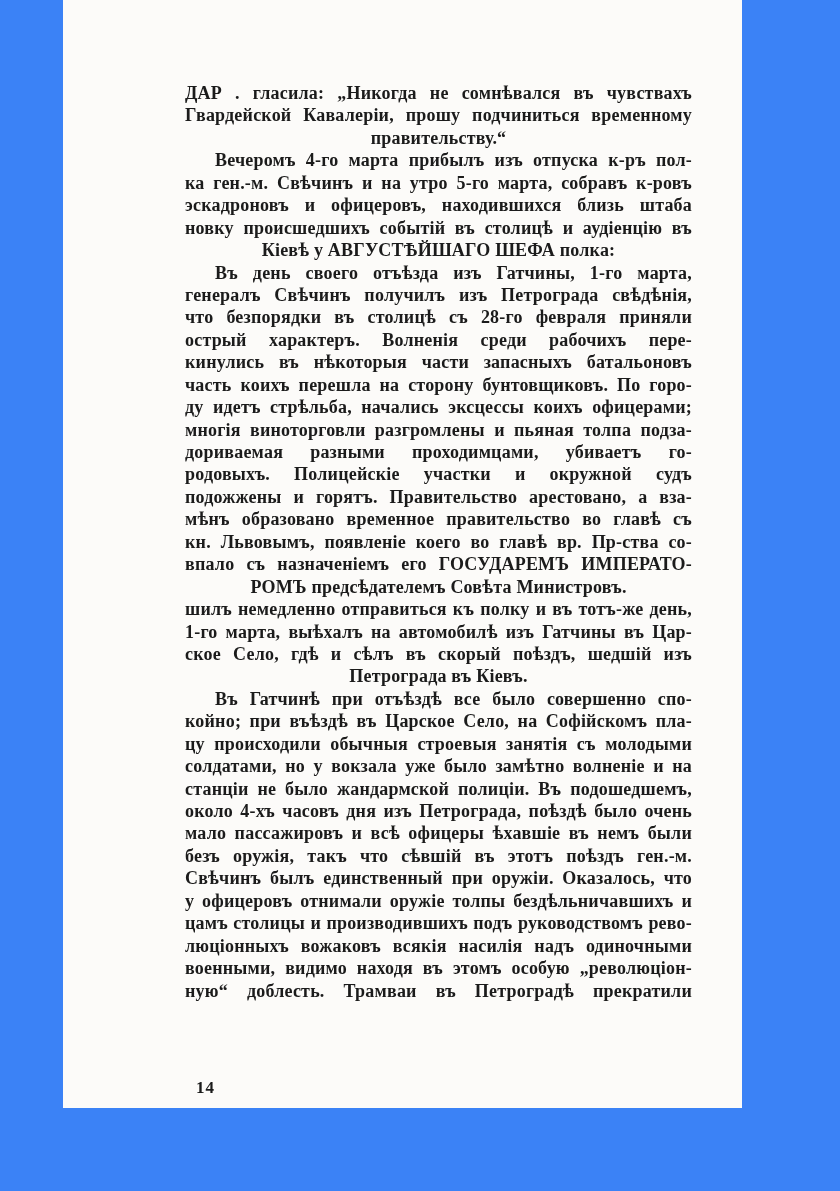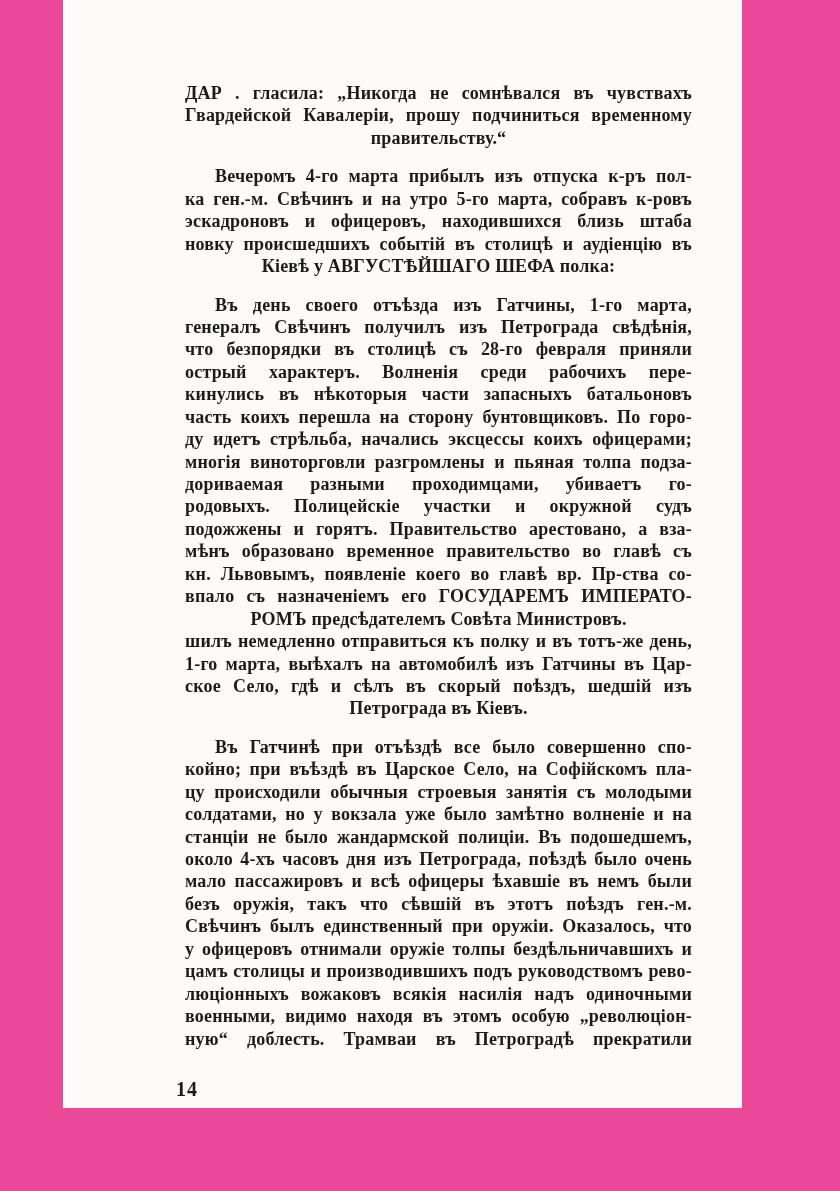"ДАР . гласила: „Никогда не" .canvas { background: #ec4899 -> #3b82f6 }
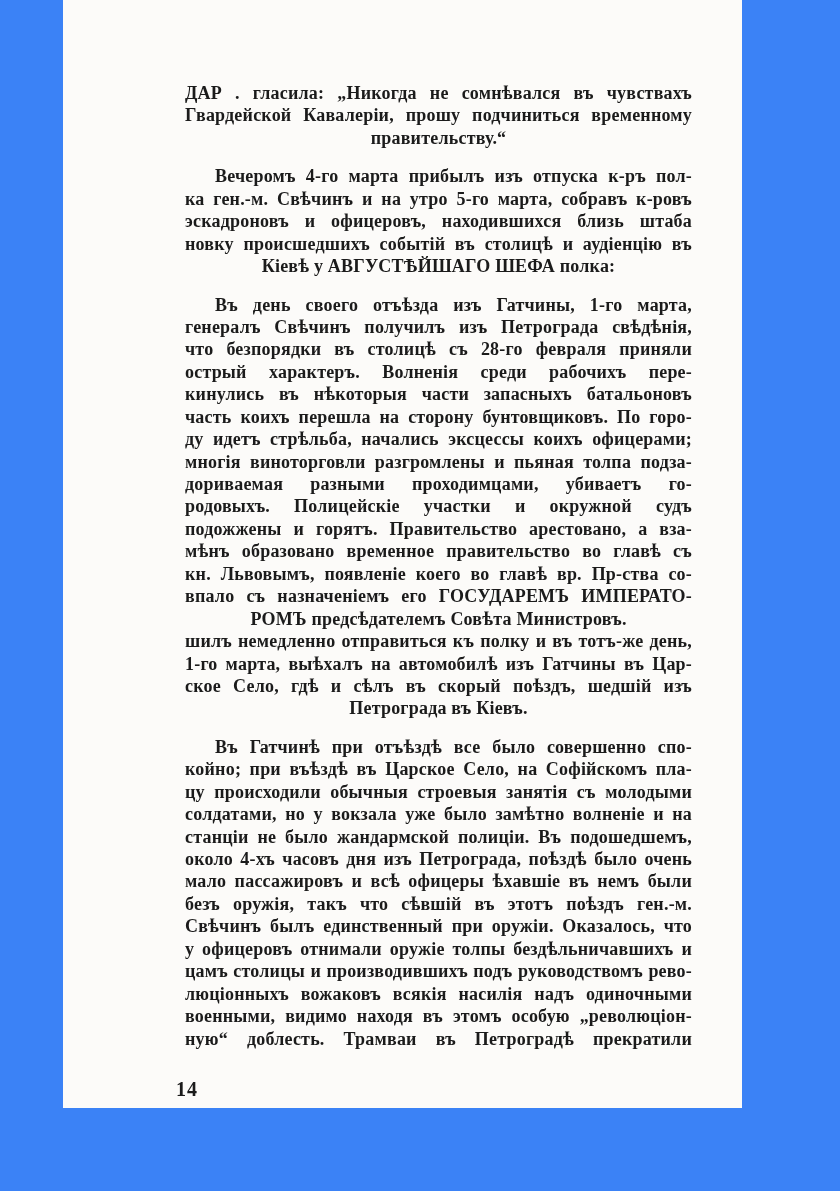"Вечеромъ 4-го марта прибылъ изъ" .line.ind { margin-top: 16px -> none }
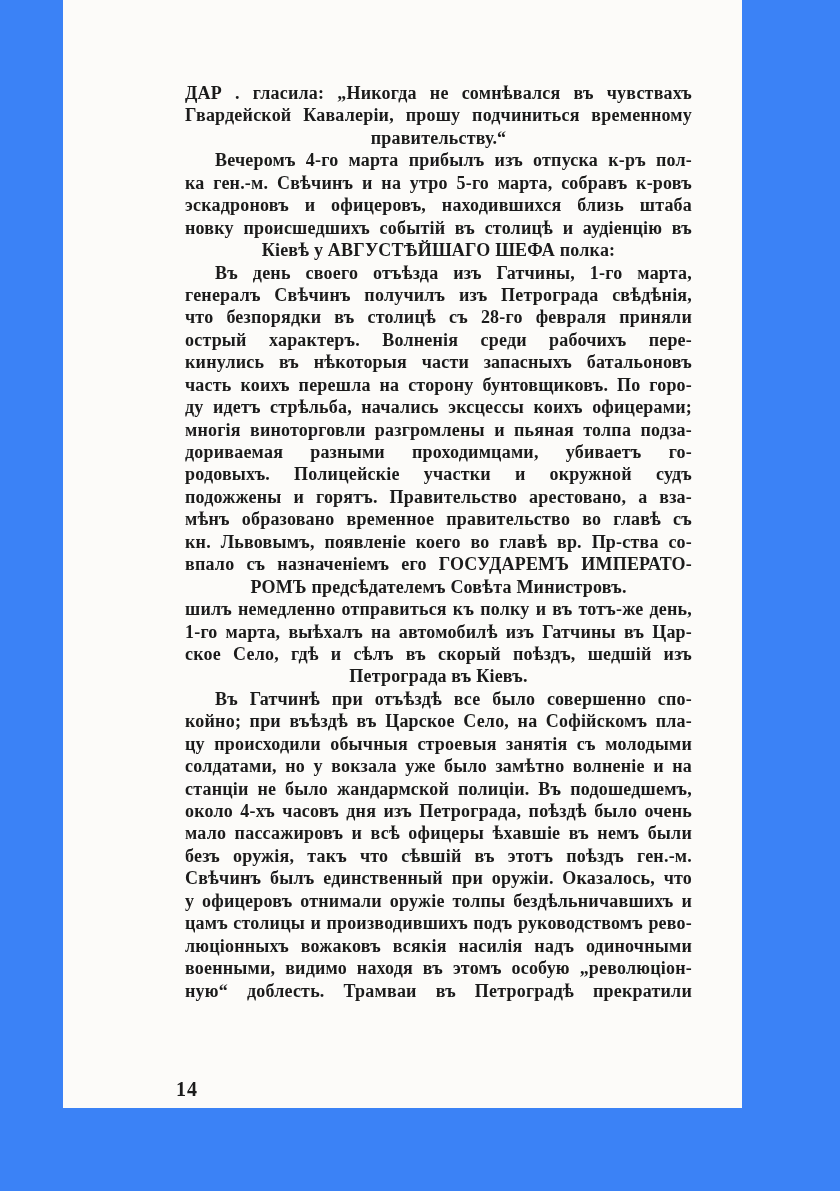"14" .page-number { font-size: 20px -> 17px; left: 176px -> 196px }
